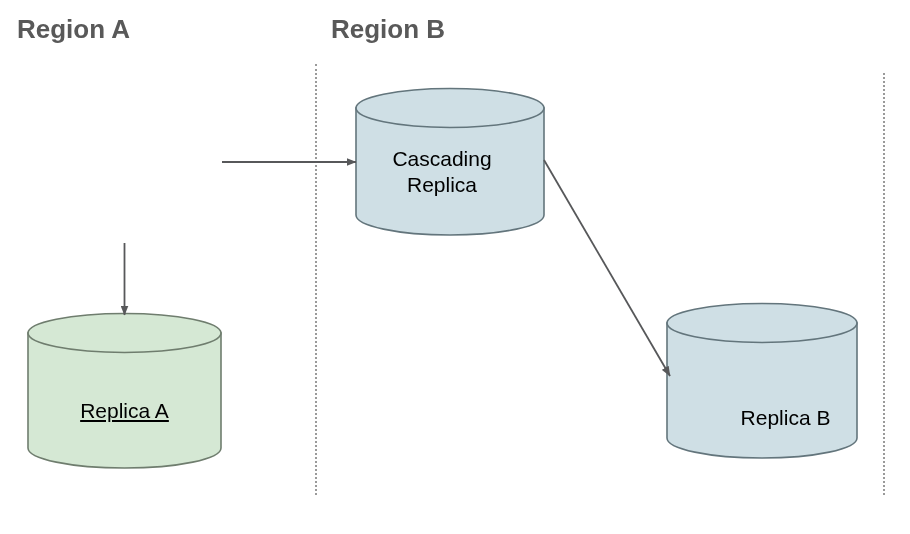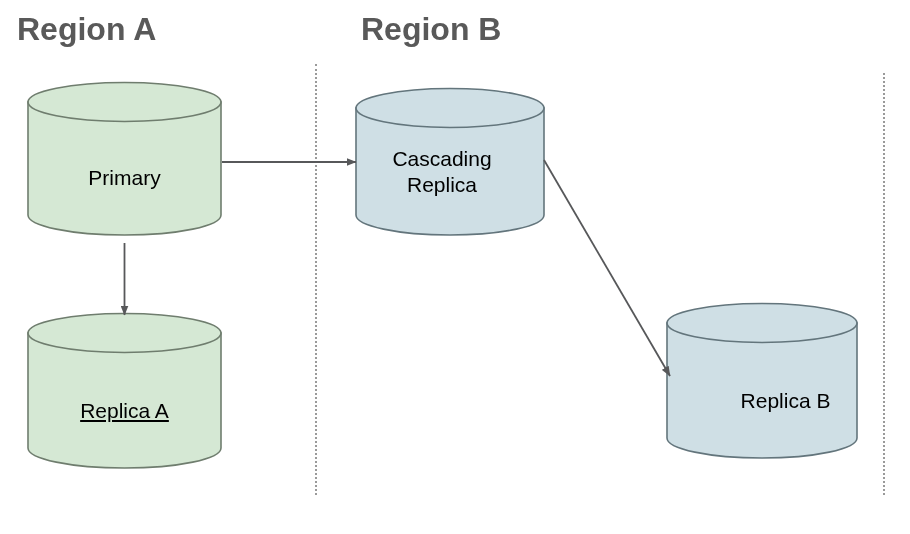"Region A" .region-label { font-size: 32px -> 26px }
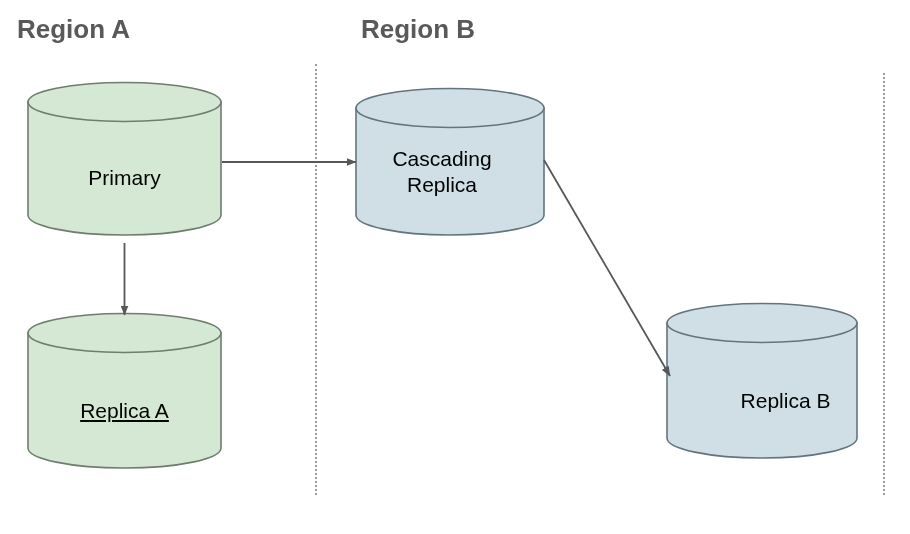"Region B" #region-b-label { left: 361px -> 331px }
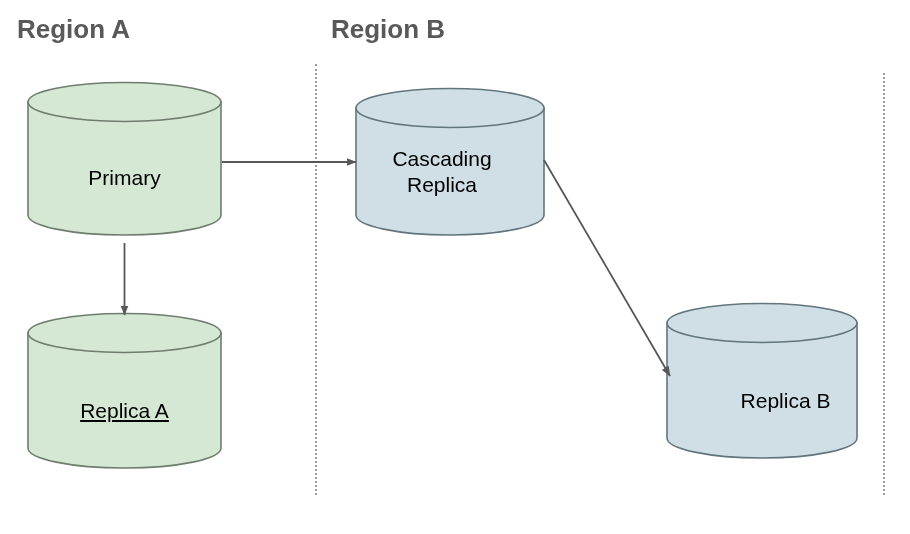"Primary" div.cylinder { html: <div> <svg> <path></path> <ellipse></ellipse> </svg> <div>Primary</div> </div> -> none }
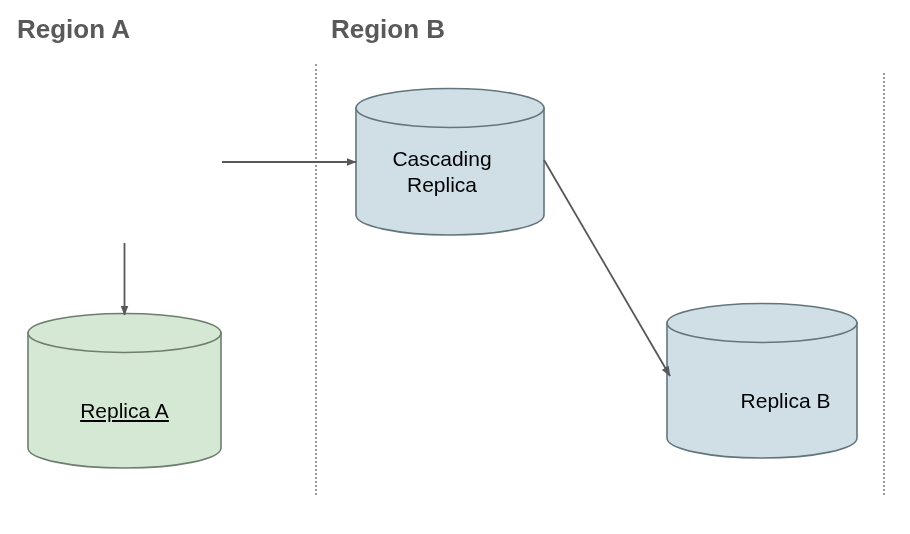"Replica B" div.cyl-label { top: 85px -> 102px }
